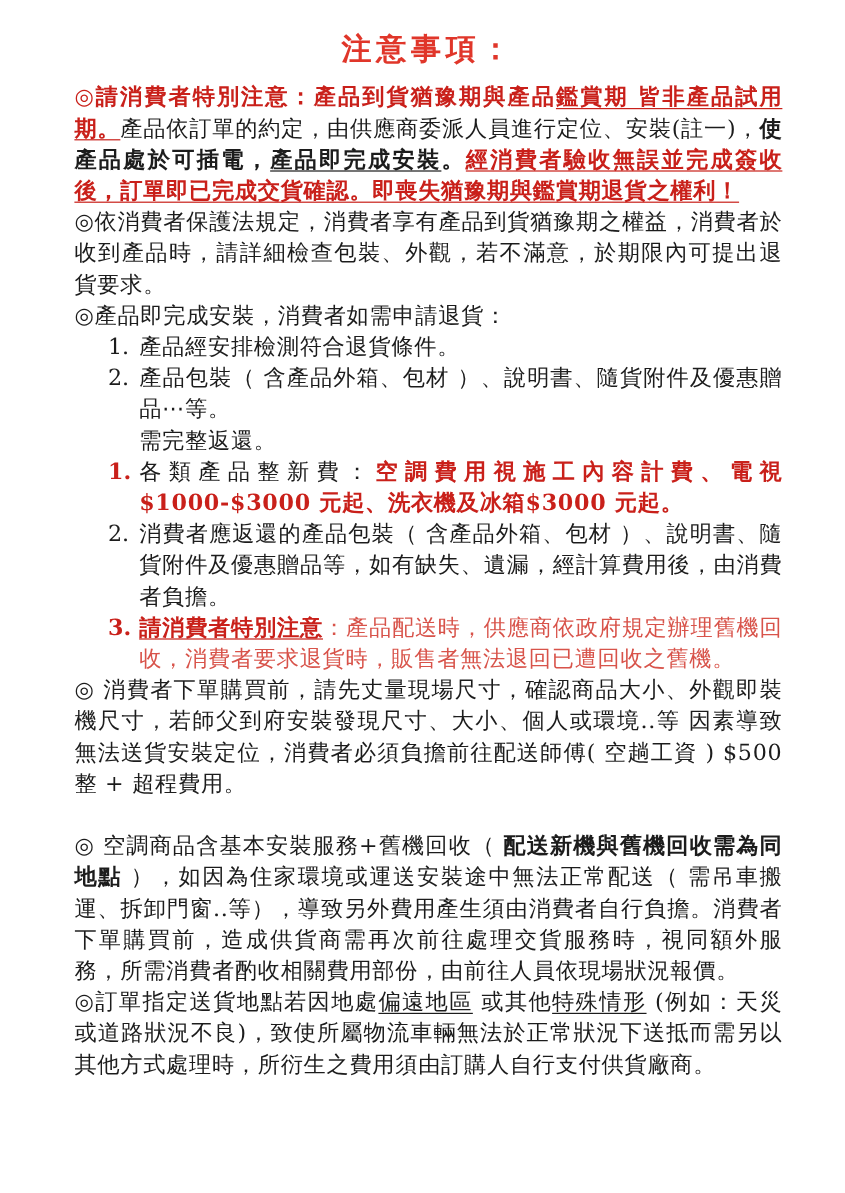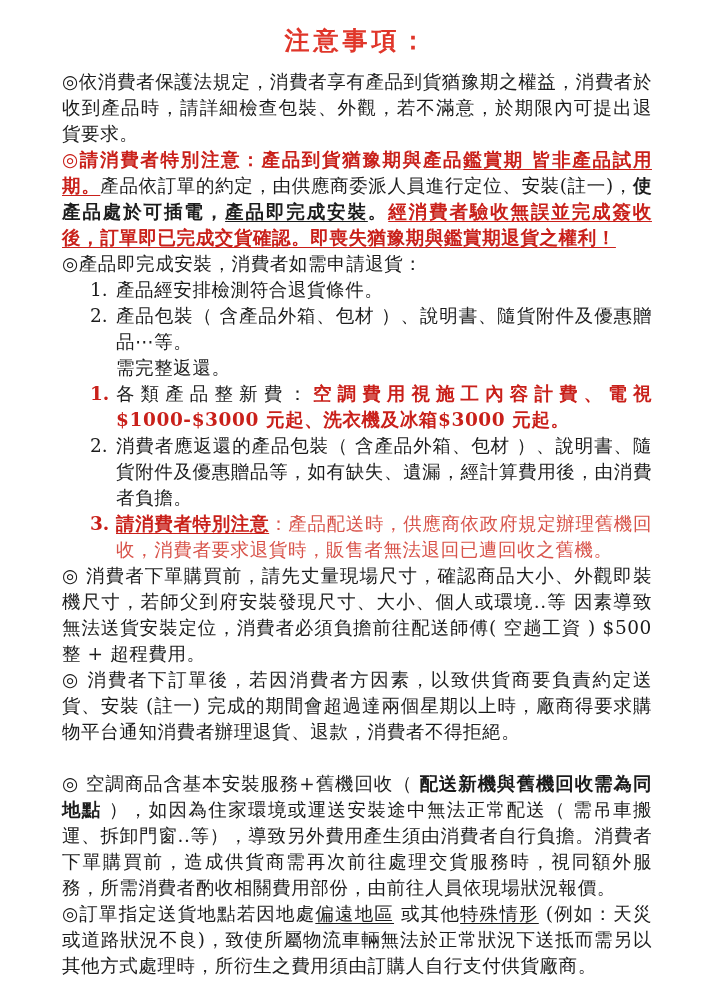"◎依消費者保護法規定，消費者享有產品到貨猶豫期之權益，消費者於收到產品時，請詳細" p { order: before "◎請消費者特別注意：產品到貨猶豫期與產品鑑賞期" -> after "◎請消費者特別注意：產品到貨猶豫期與產品鑑賞期" }
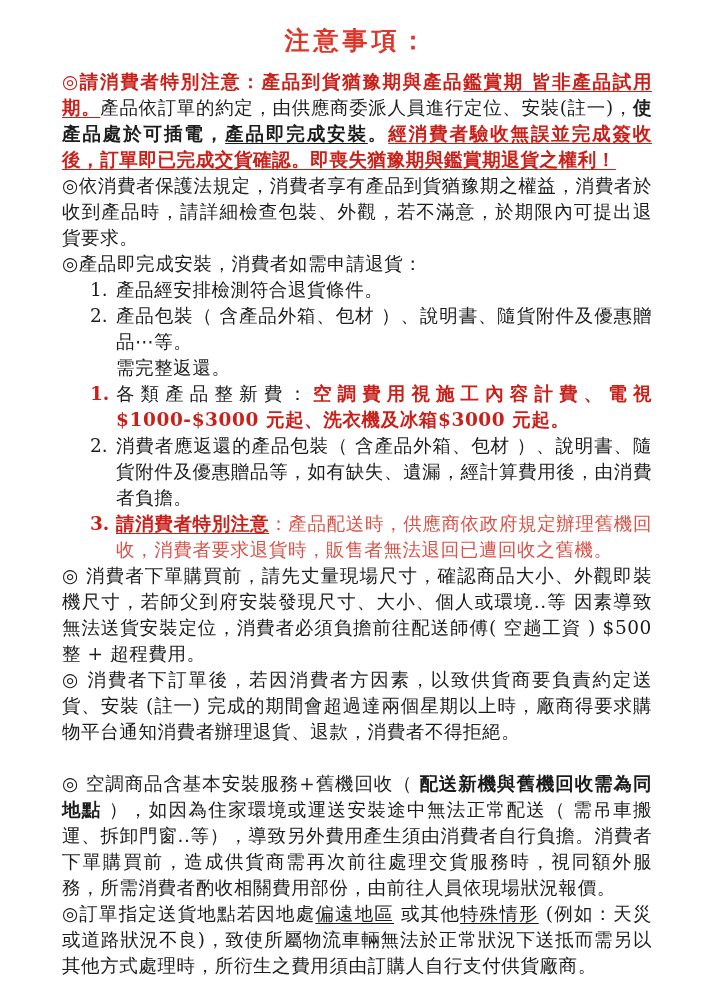"◎ 消費者下訂單後，若因消費者方因素，以致供貨商要負責約定送貨、安裝 (註一)" p { html: <p>◎ 消費者下訂單後，若因消費者方因素，以致供貨商要負責約定送貨、安裝 (註一) 完成的期間會超過達兩個星期以上時，廠商得要求購物平台通知消費者辦理退貨、退款，消費者不得拒絕。</p> -> none }
